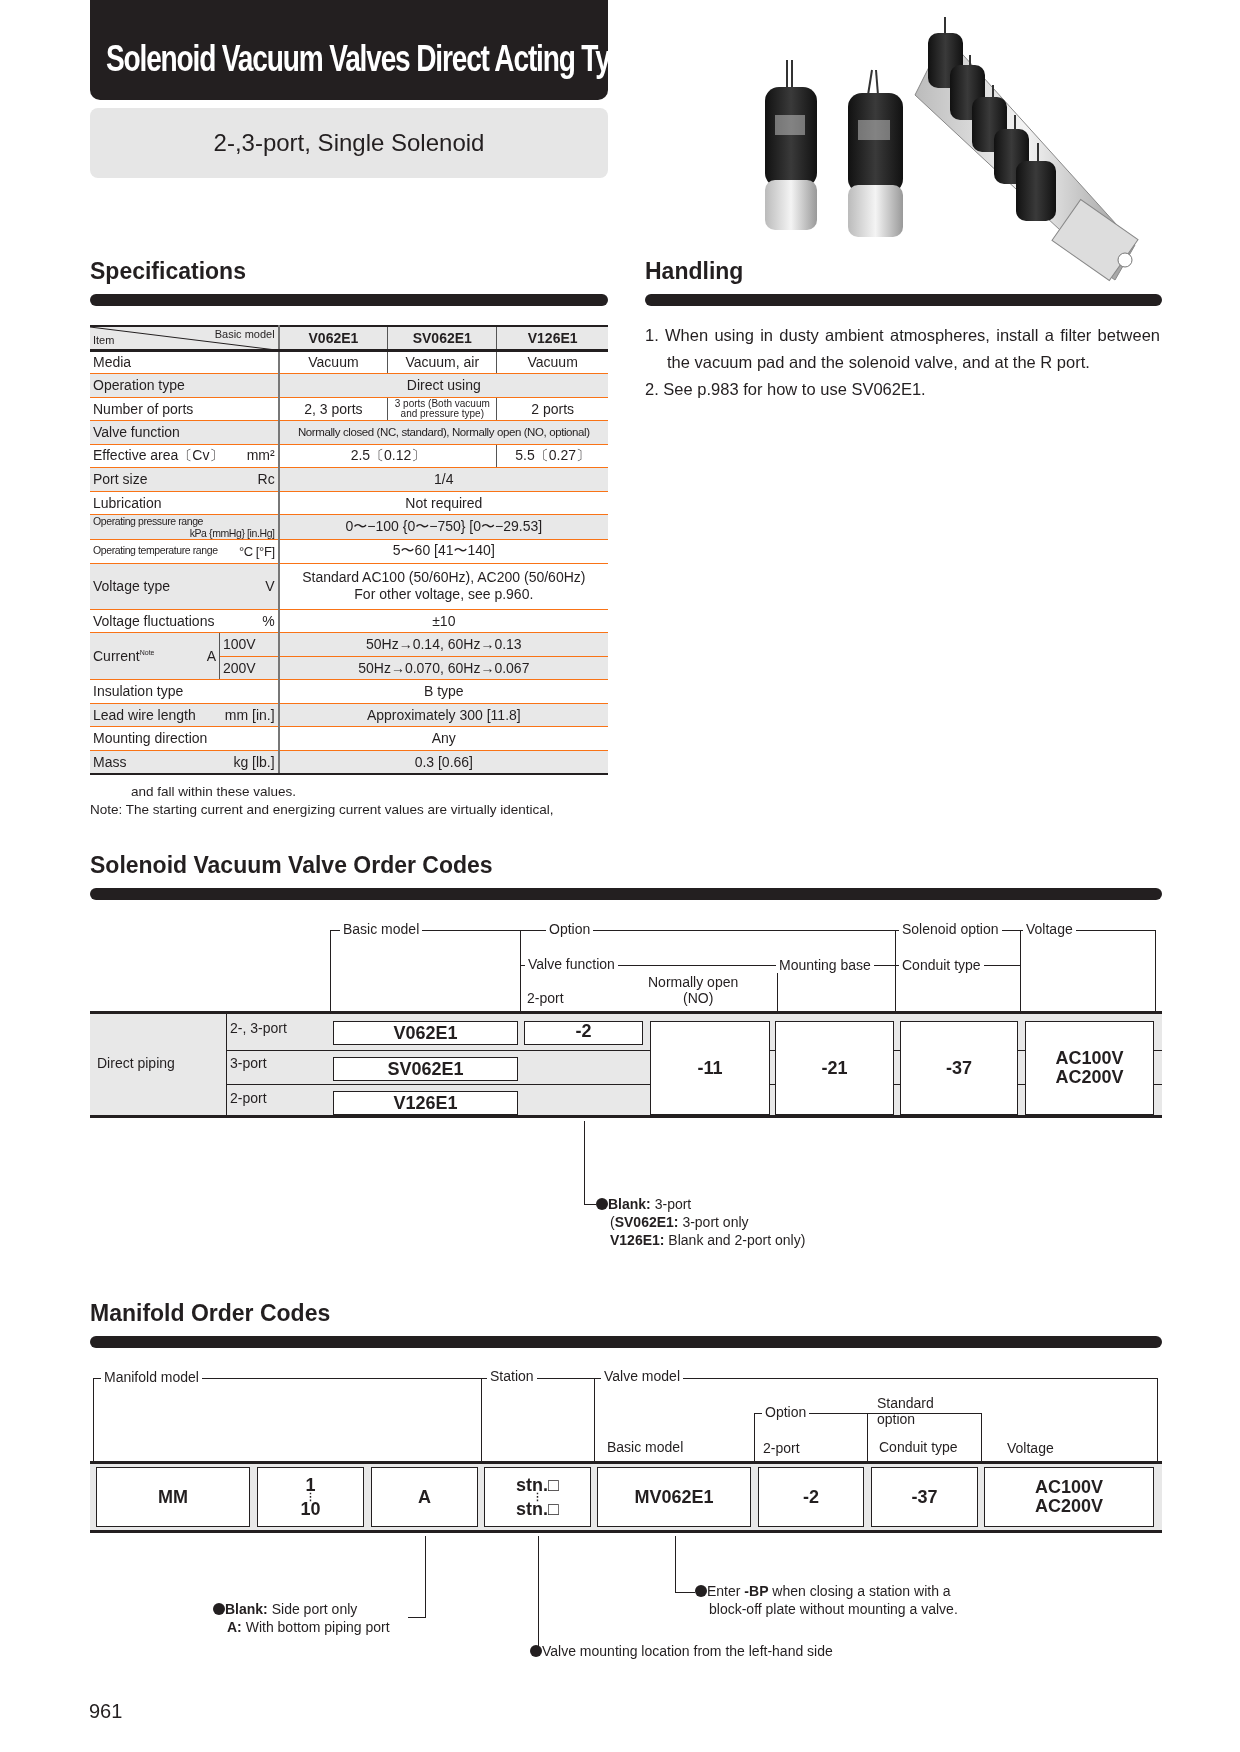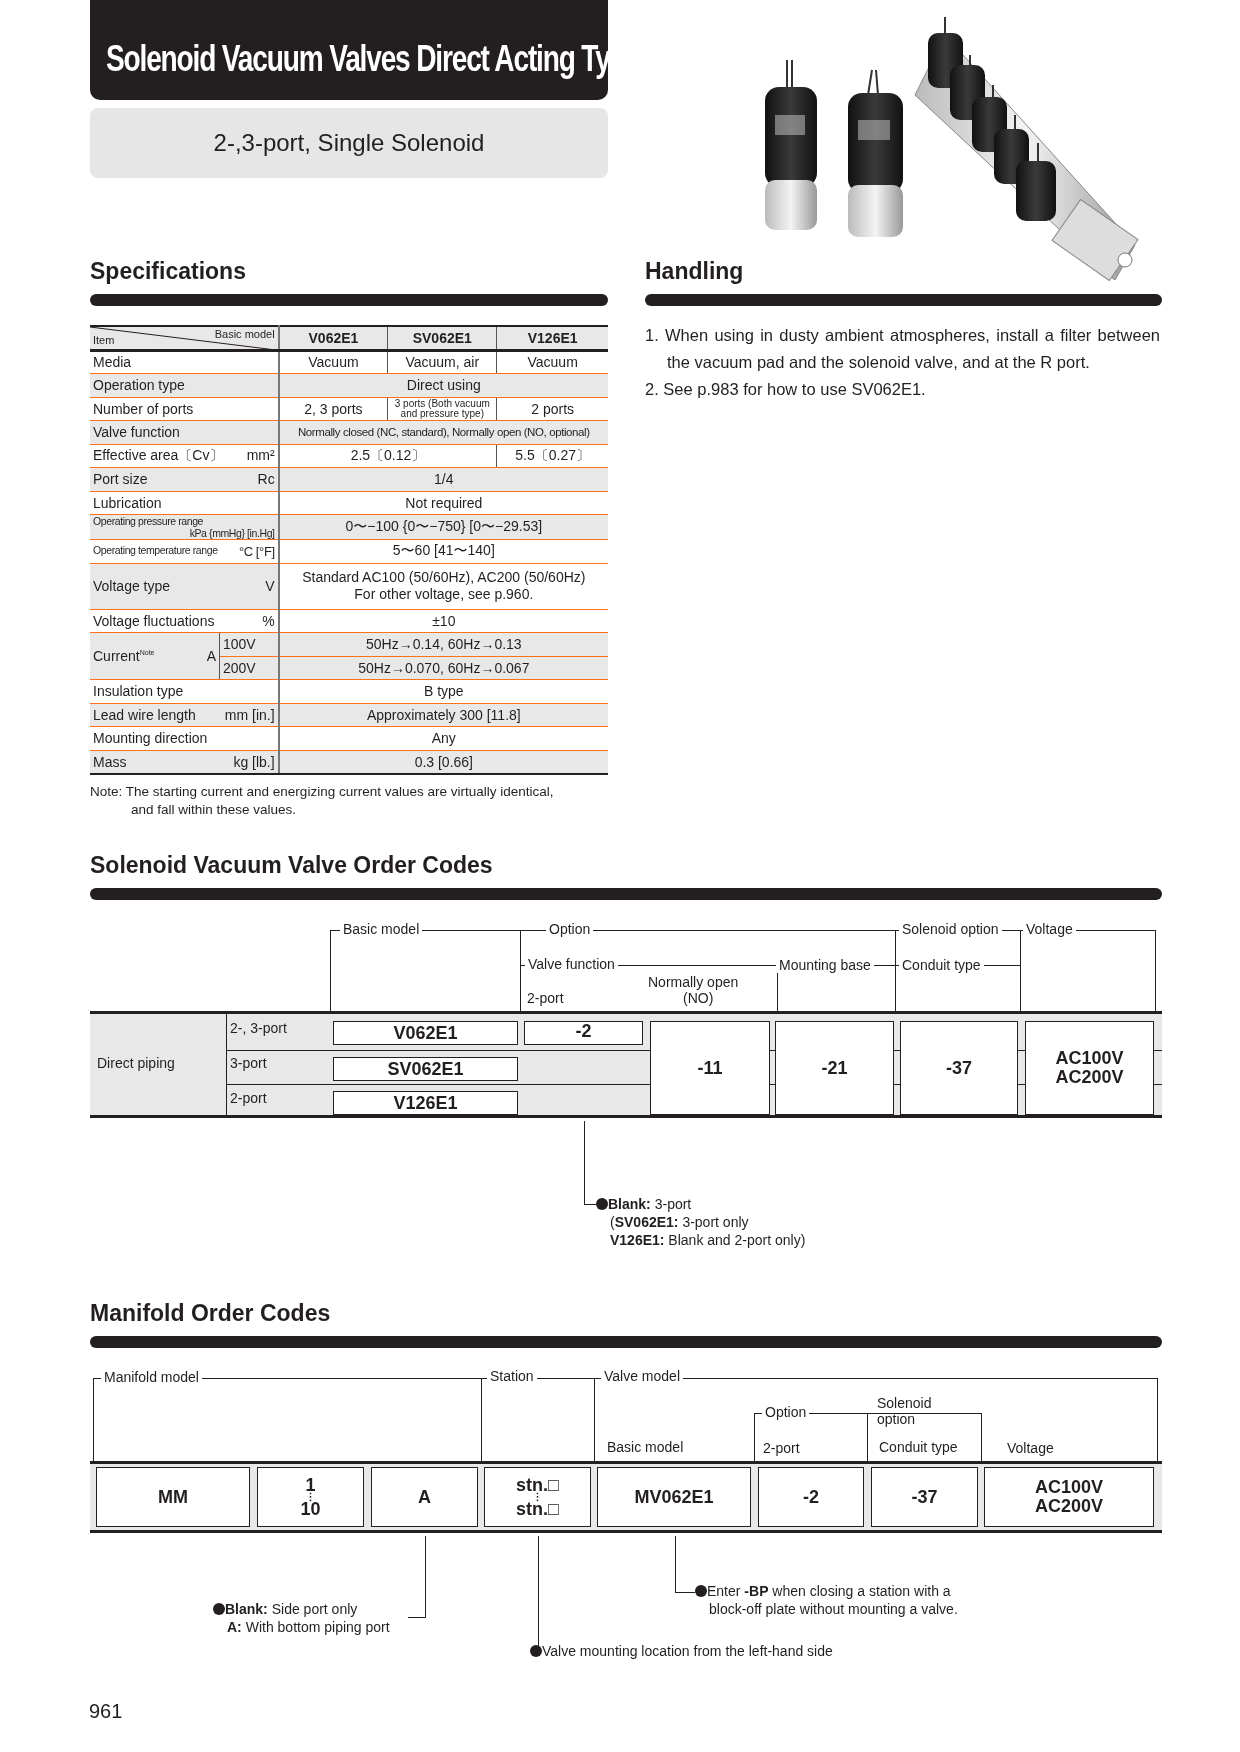"Note: The starting current and" div { order: before "and fall within these values." -> after "and fall within these values." }
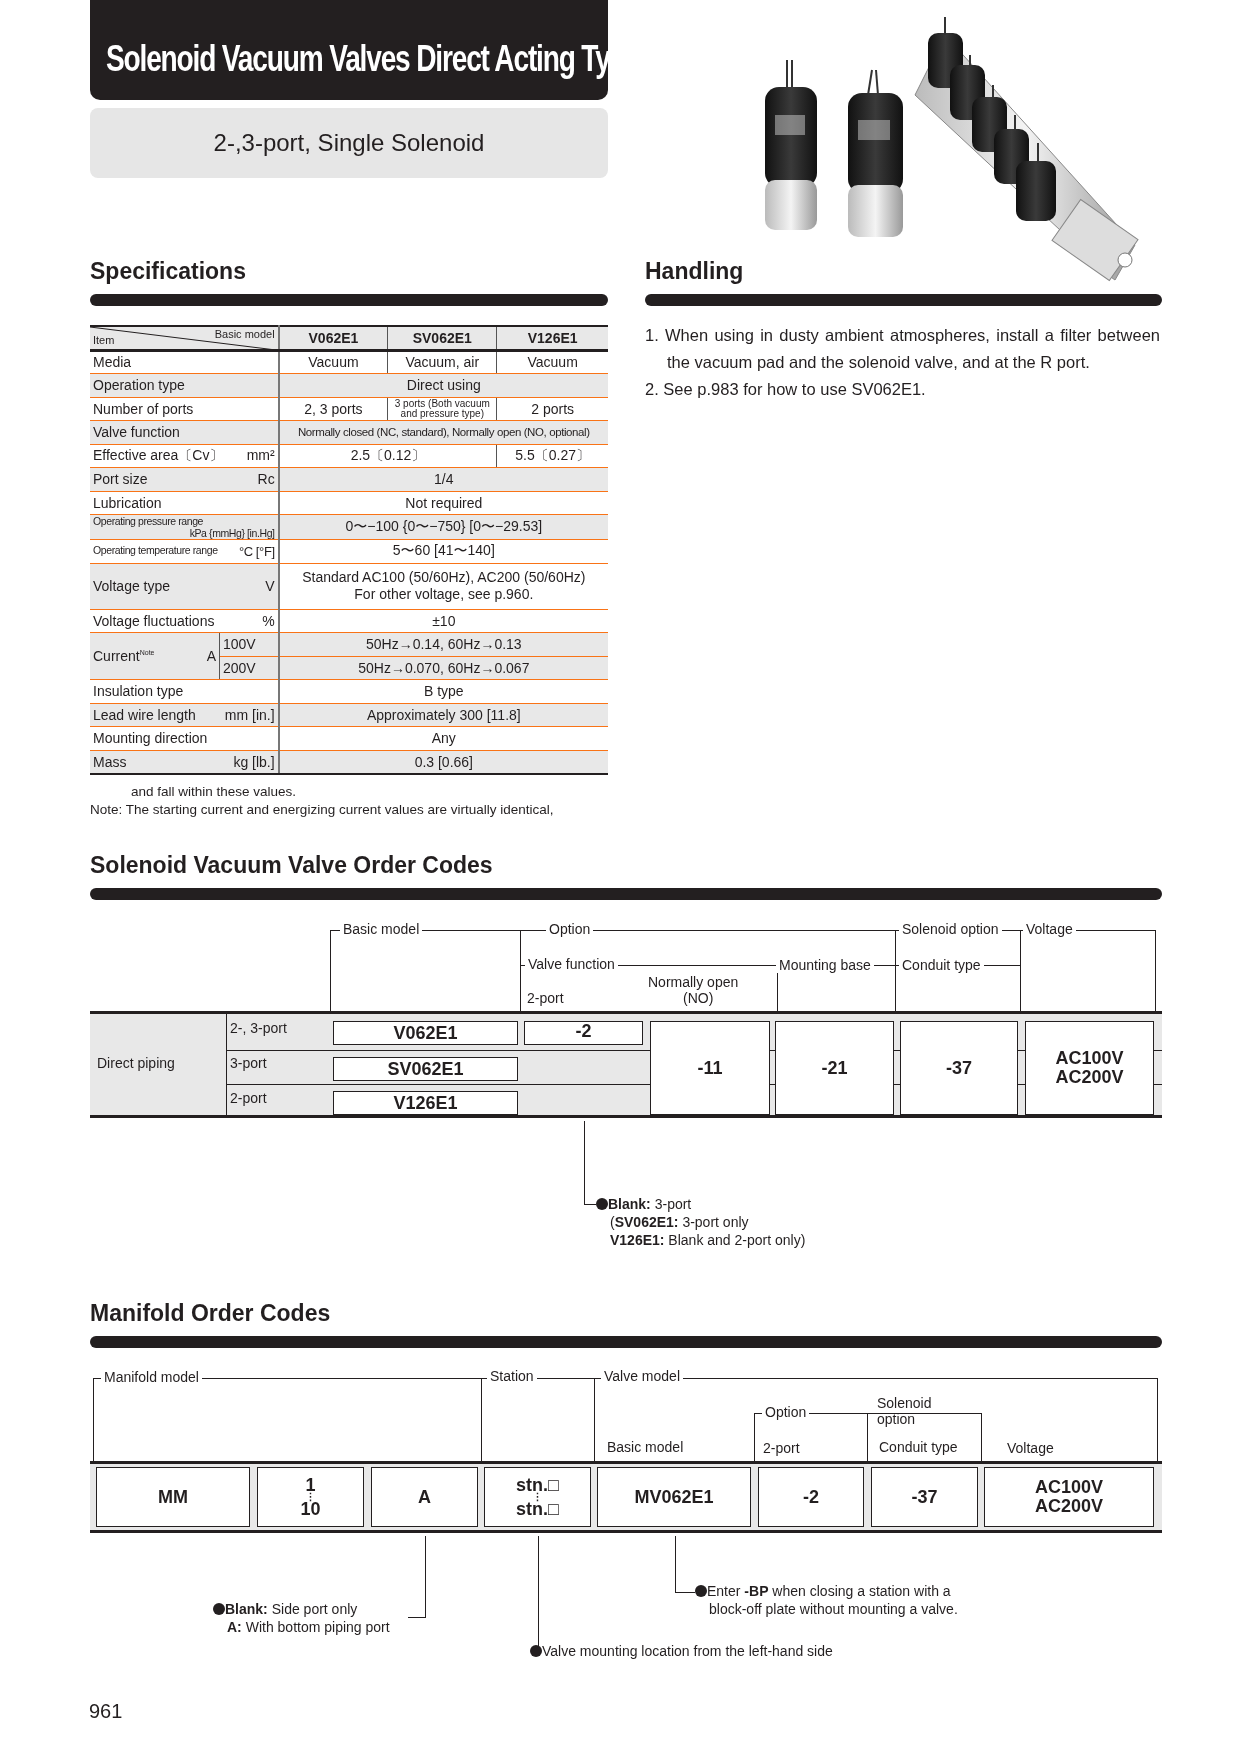"Solenoid" span { text: Solenoid -> Standard }
